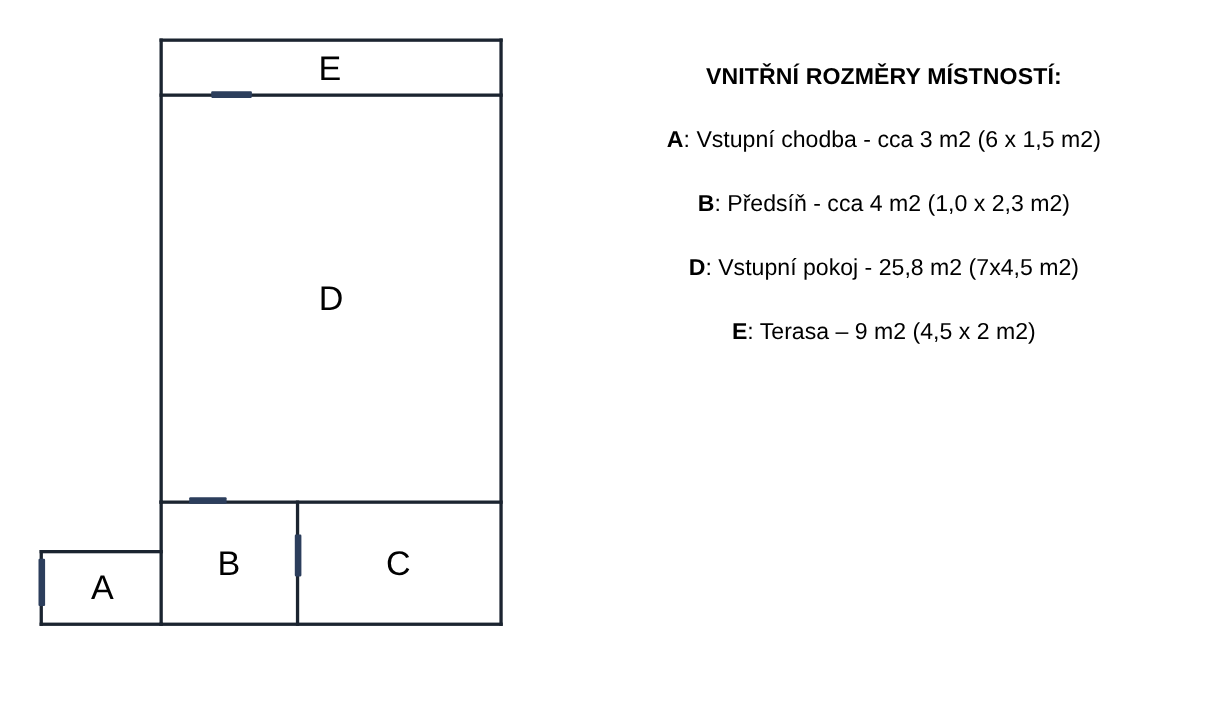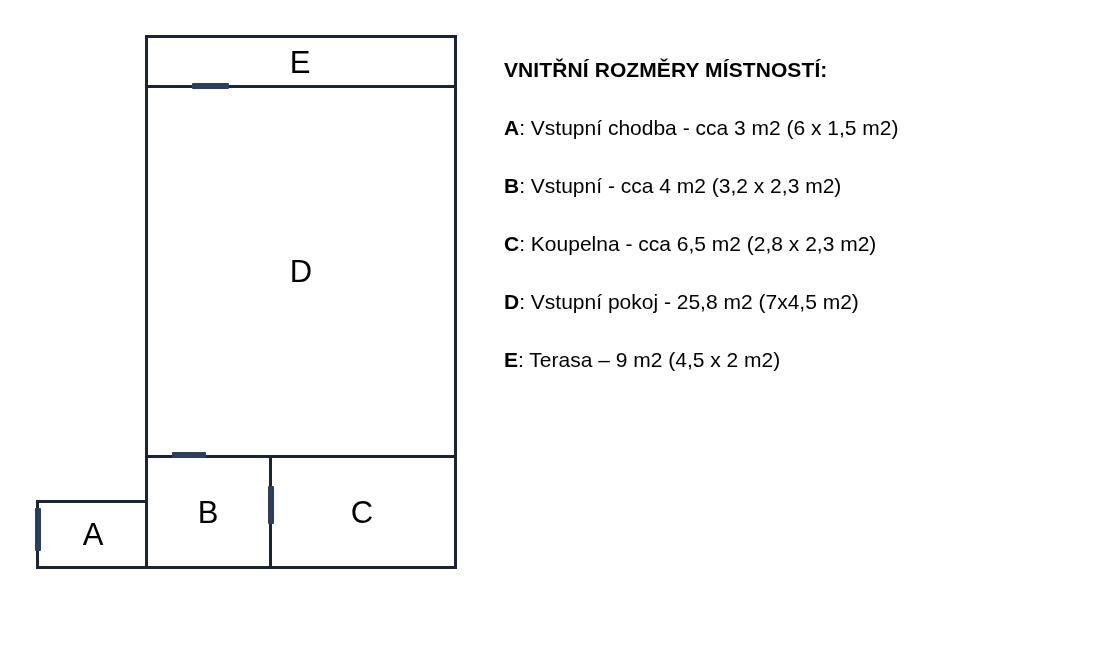"VNITŘNÍ ROZMĚRY MÍSTNOSTÍ:" #legend { left: 504px -> 516px; text-align: none -> center }
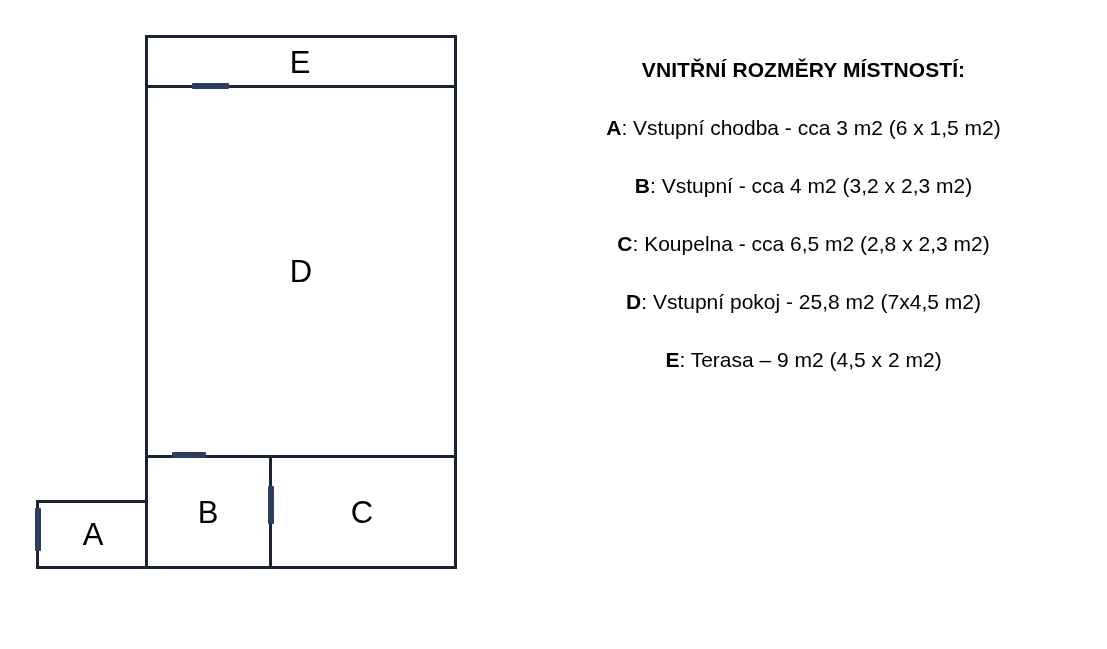"Vstupní" span.legend-name { text: Vstupní -> Předsíň }
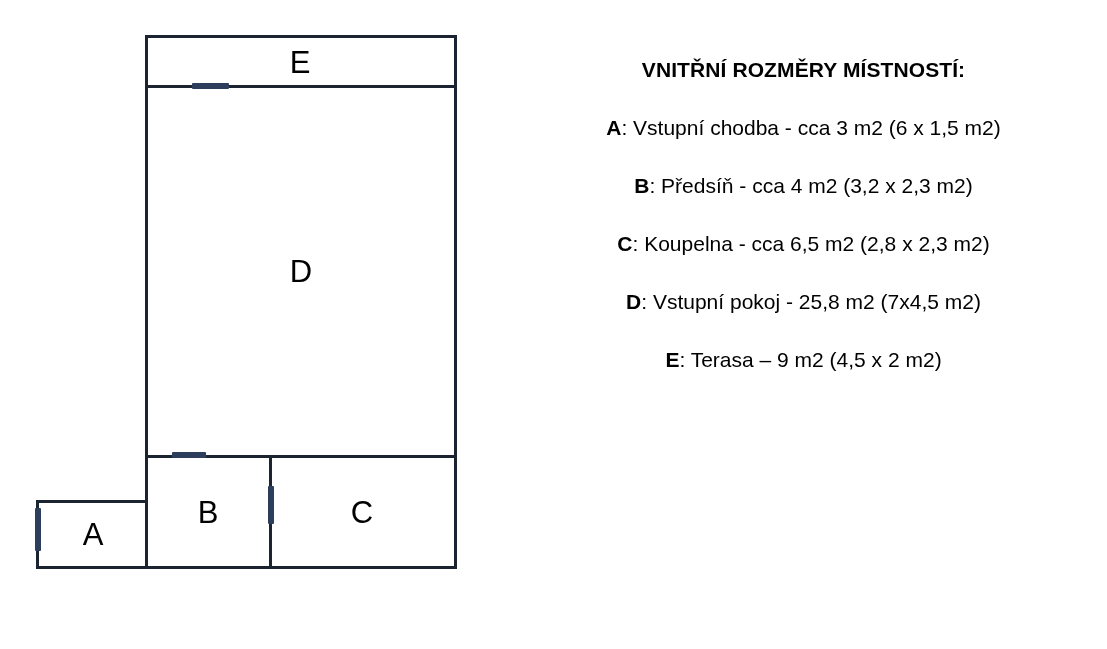"- cca 4 m2 (3,2" span { text: 3,2 -> 1,0 }
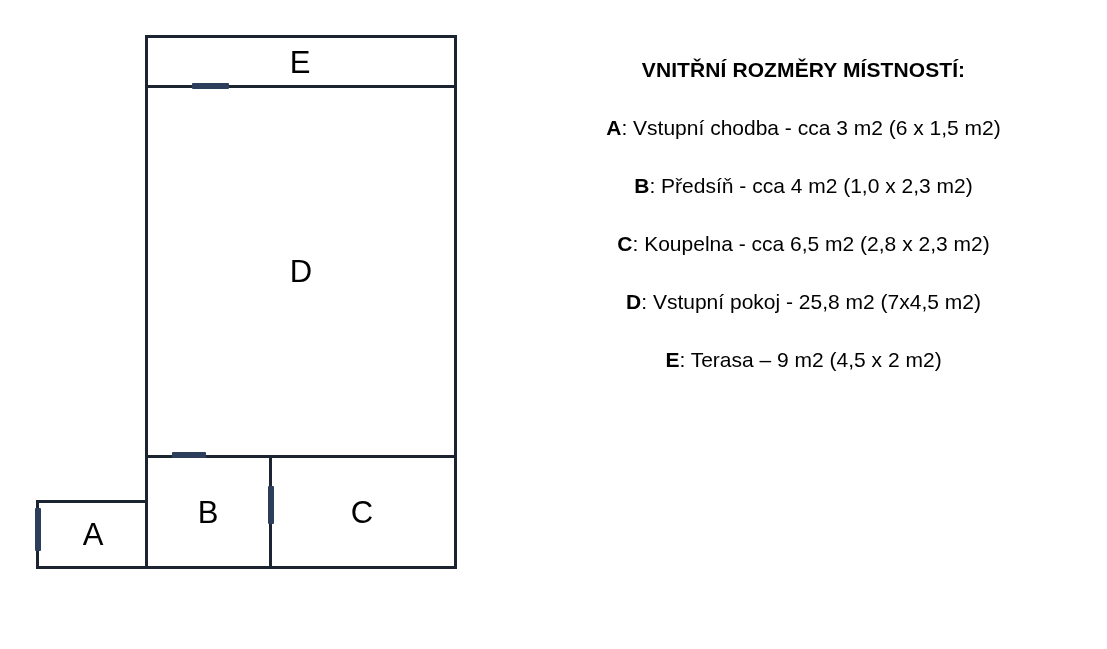"C: Koupelna - cca 6,5" div.legend-row { html: <div> <span>C</span><span>: </span><span>Koupelna</span><span> - cca 6,5 m2 (2,8 x 2,3 m2)</span> </div> -> none }
